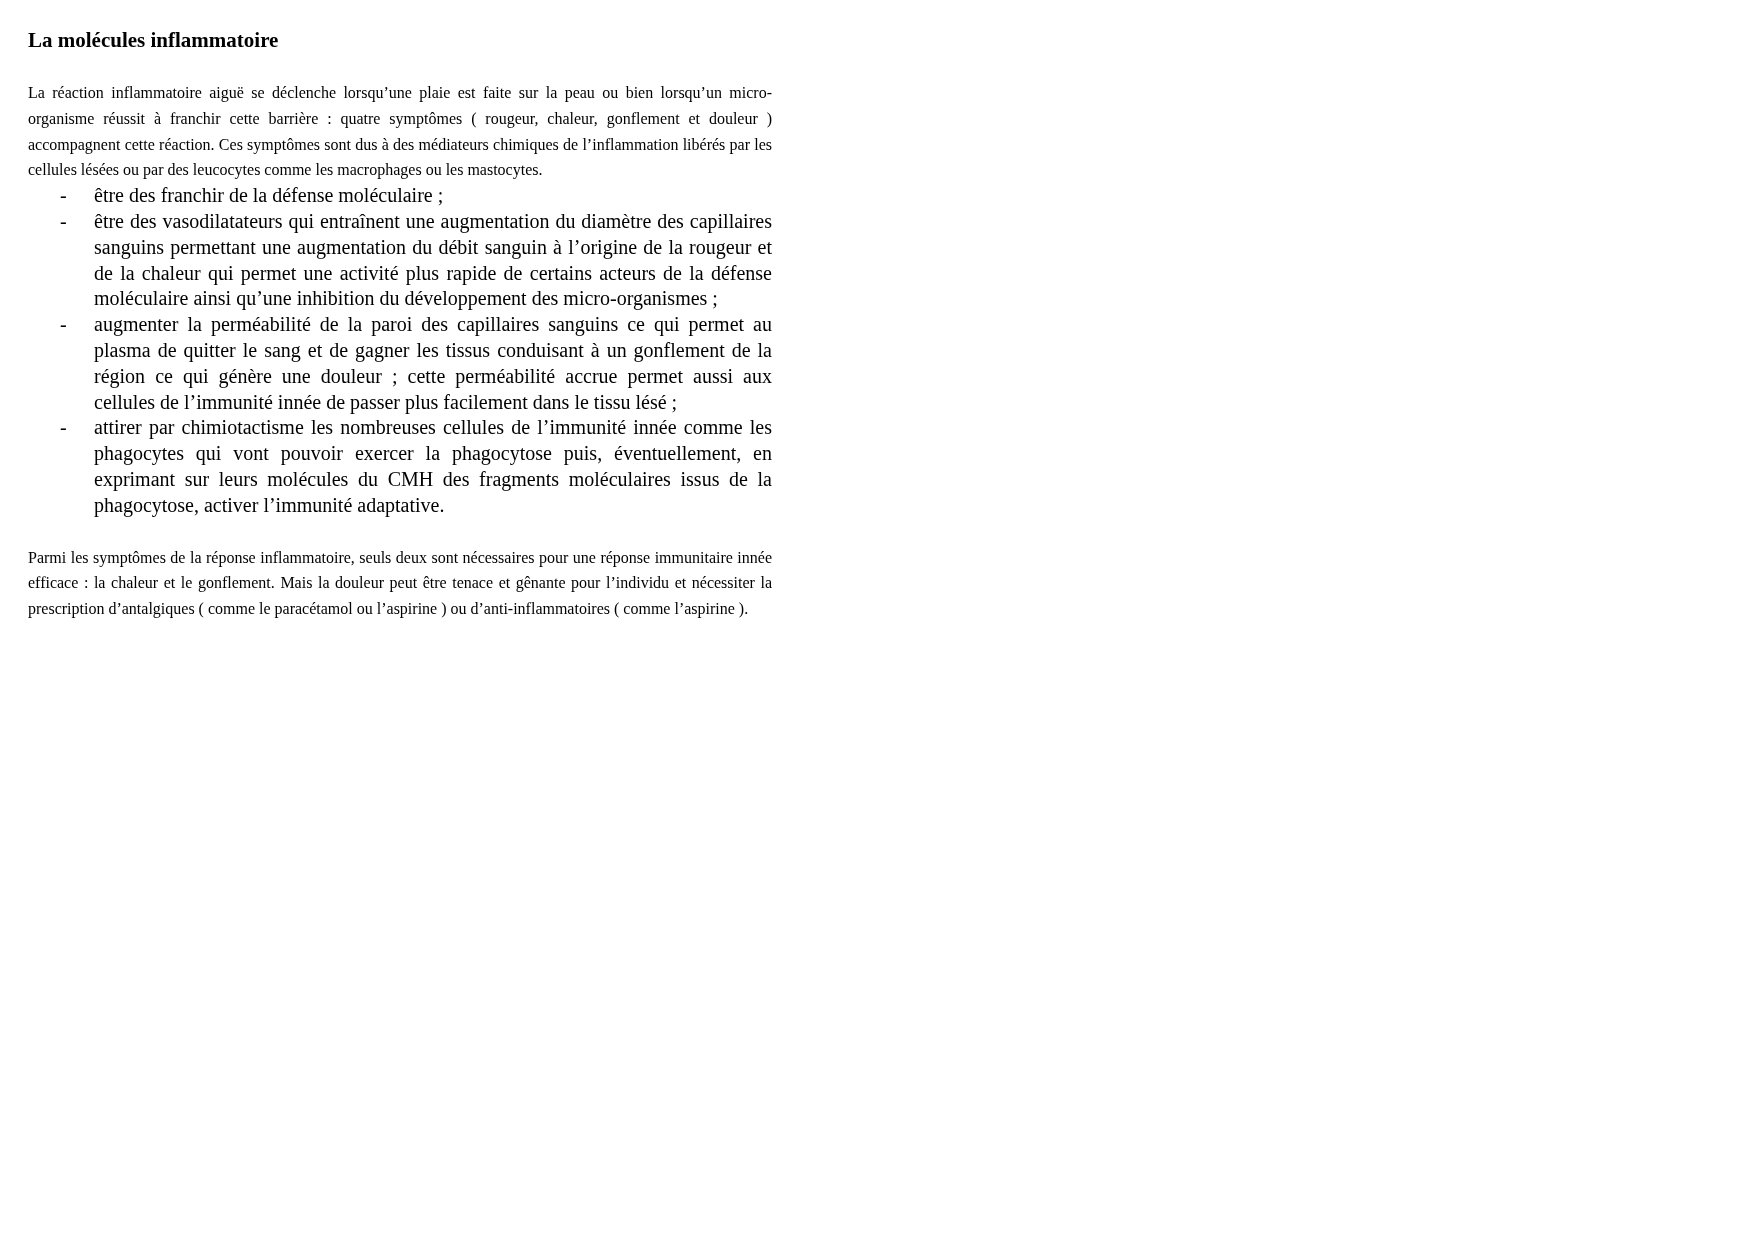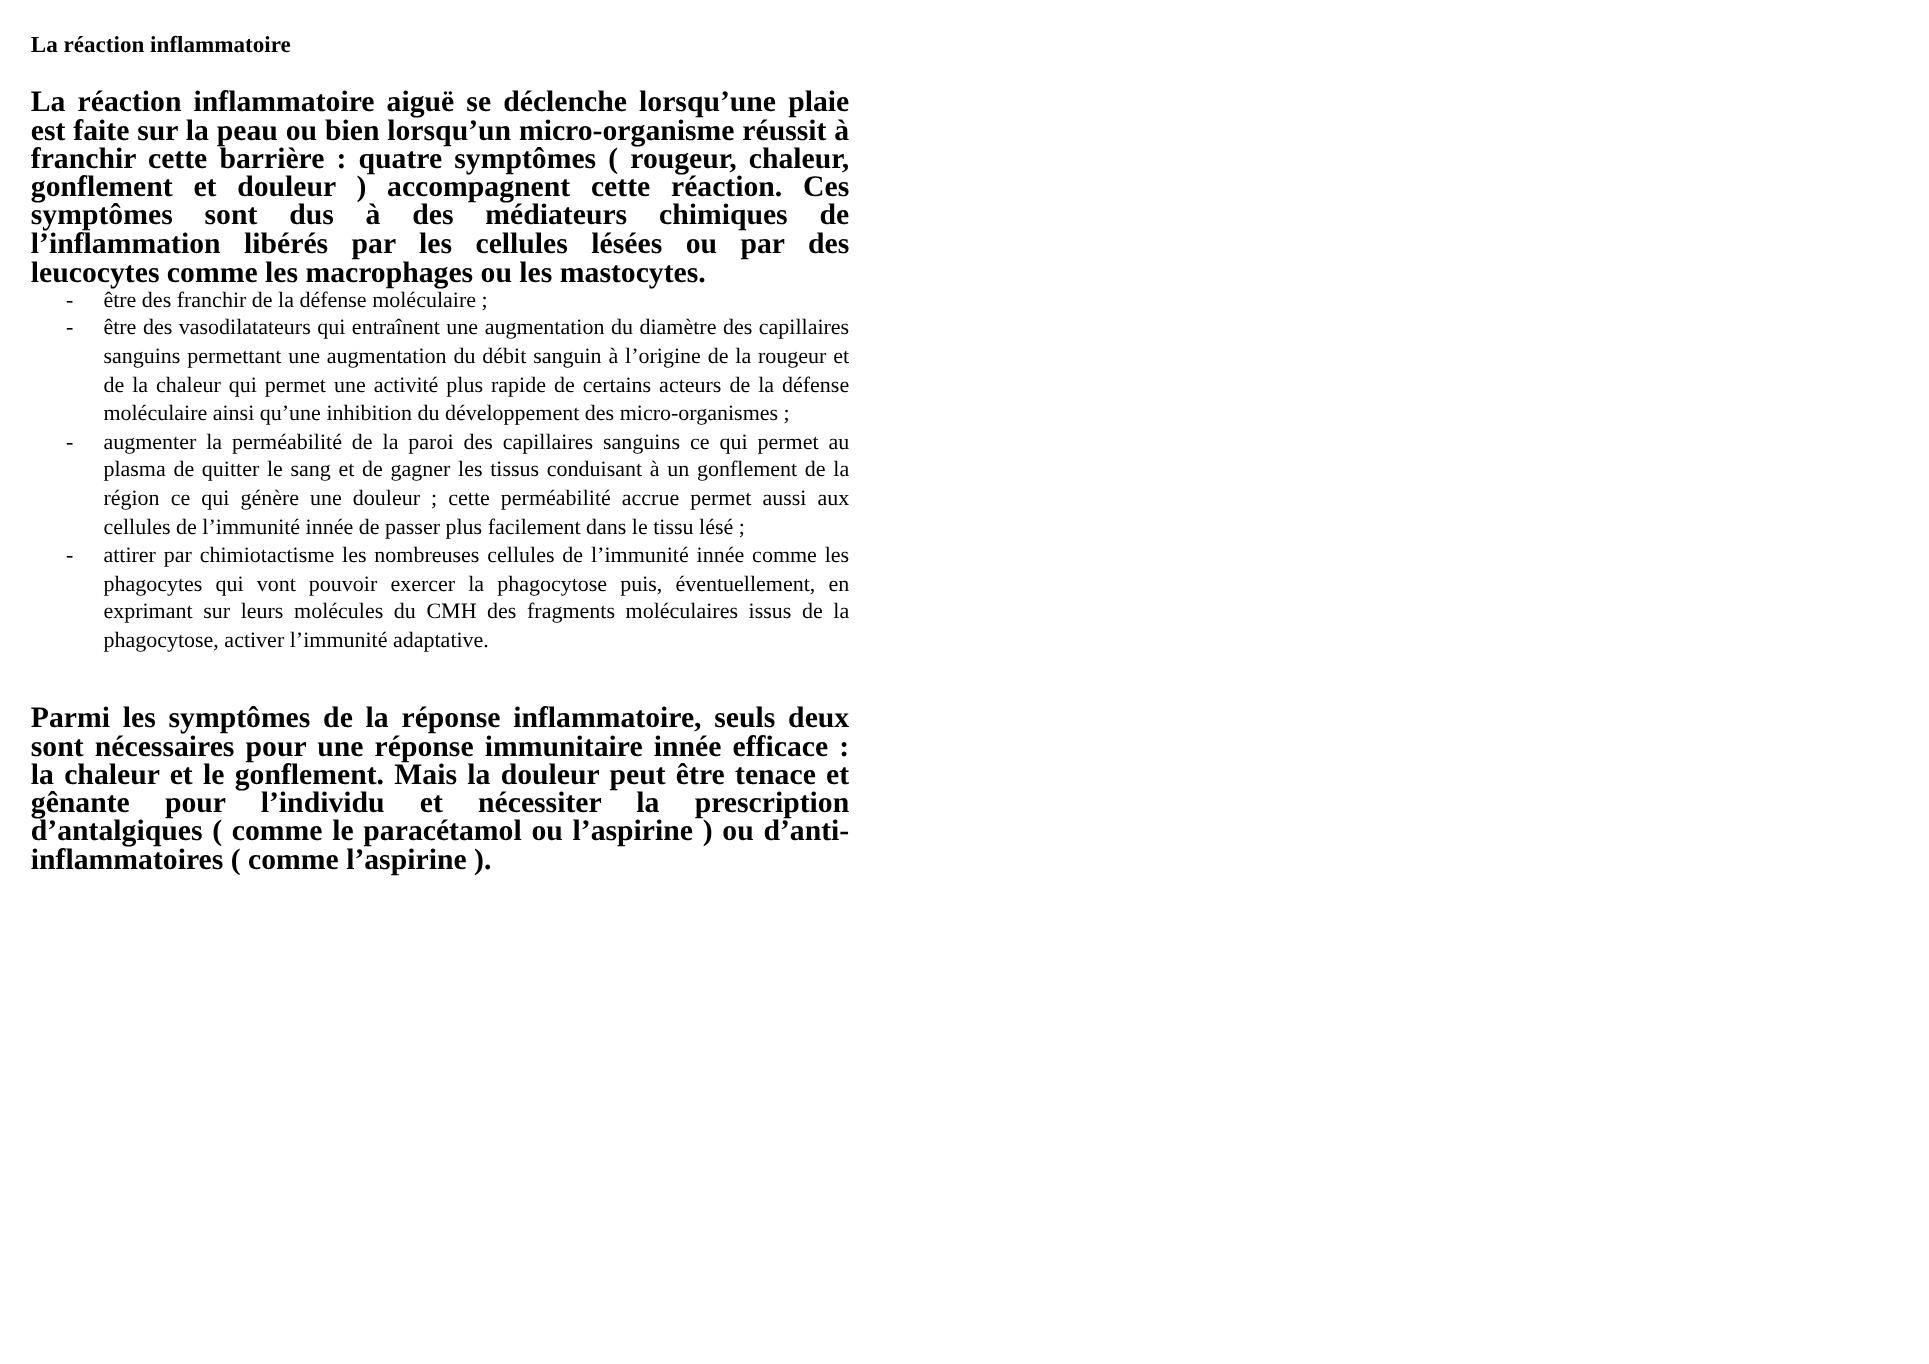"La réaction inflammatoire" h1.doc-title { text: réaction -> molécules }
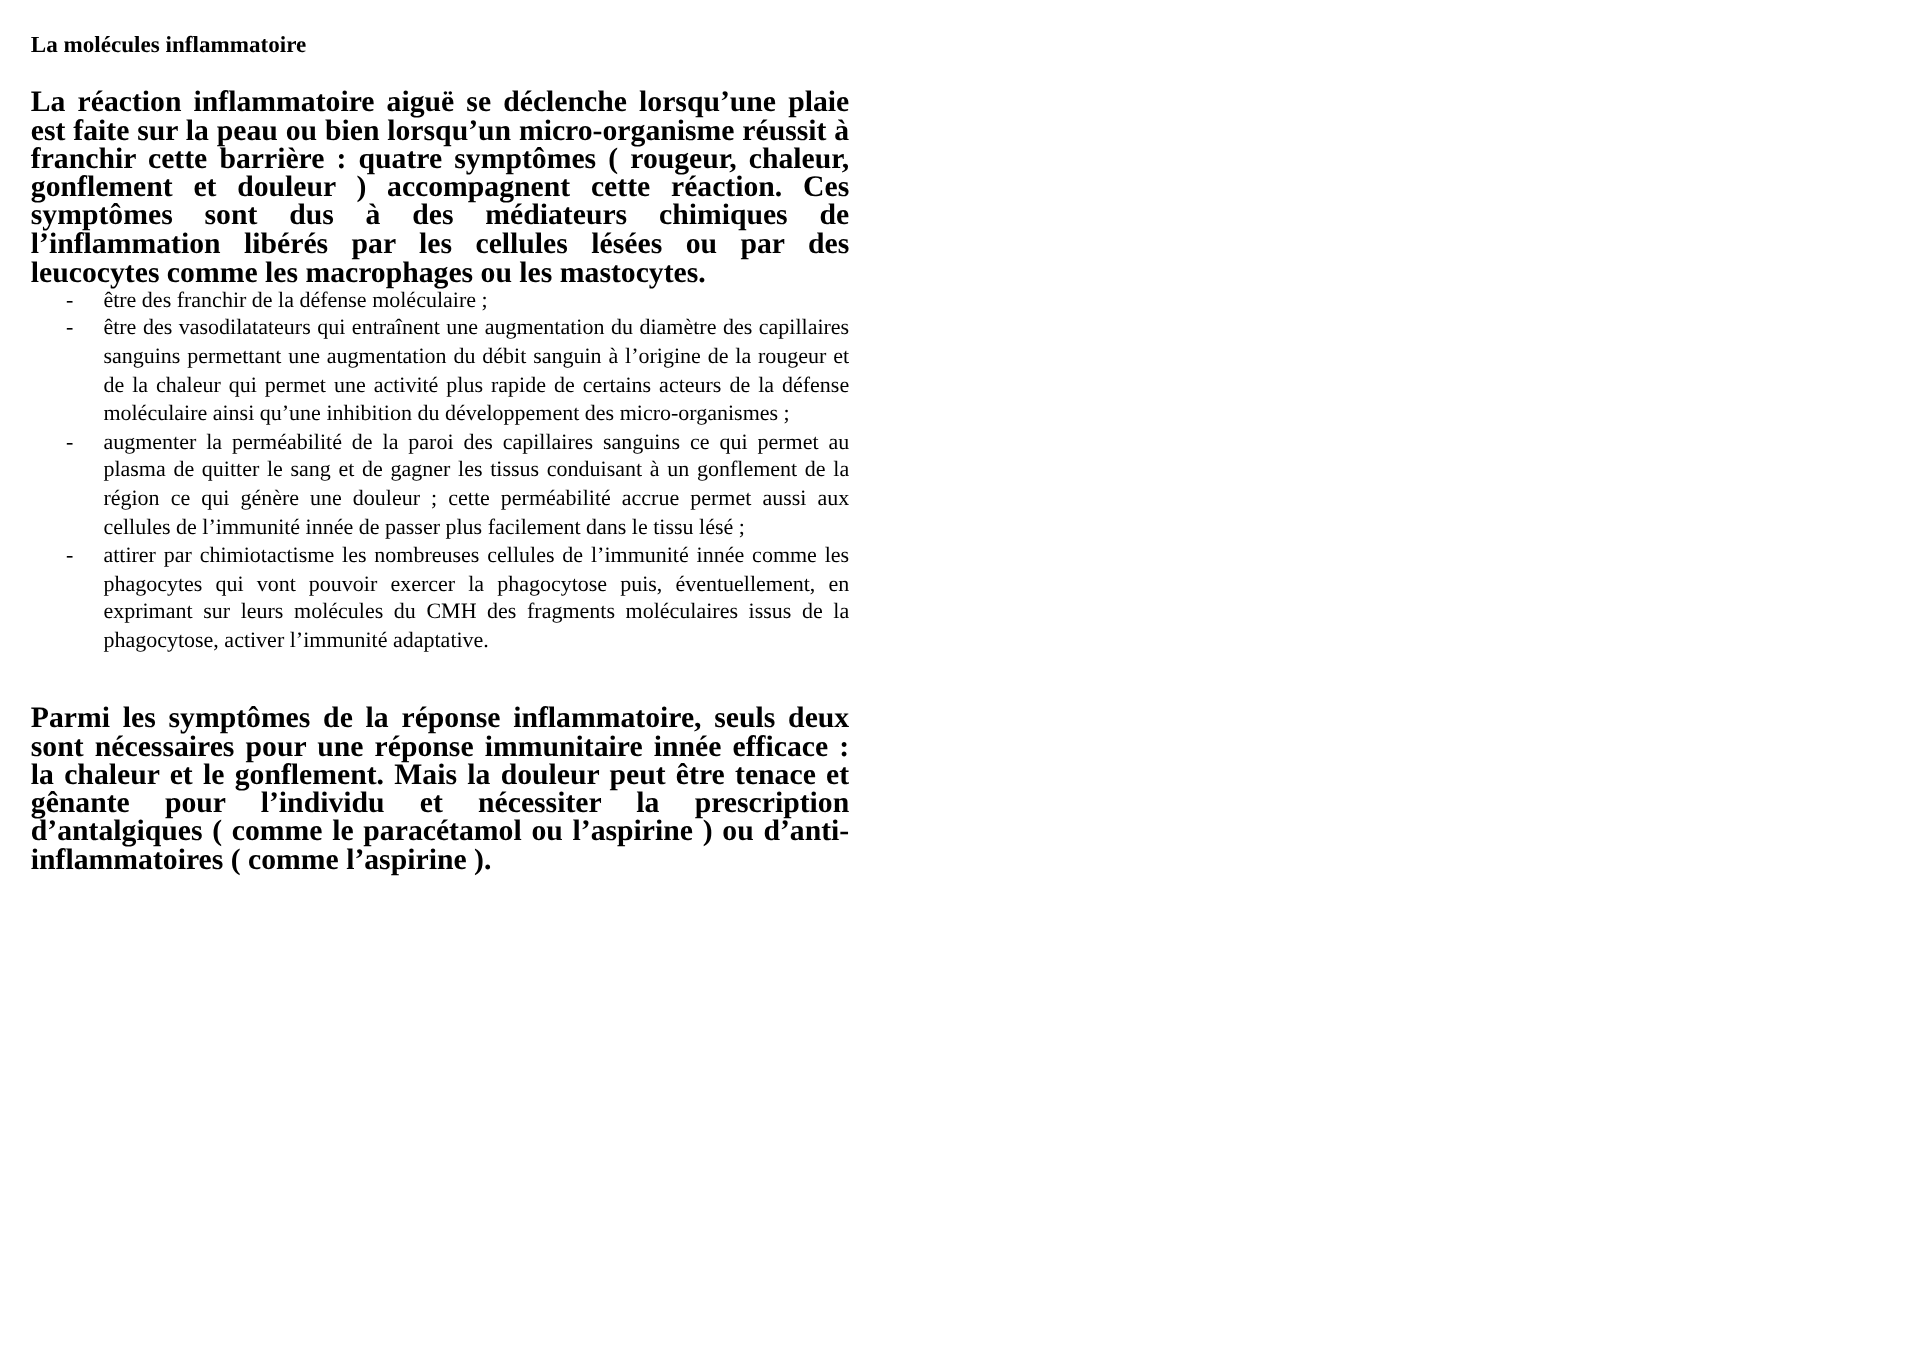"La réaction inflammatoire aiguë se" .para { font-size: 27px -> 16px; font-weight: bold -> none }
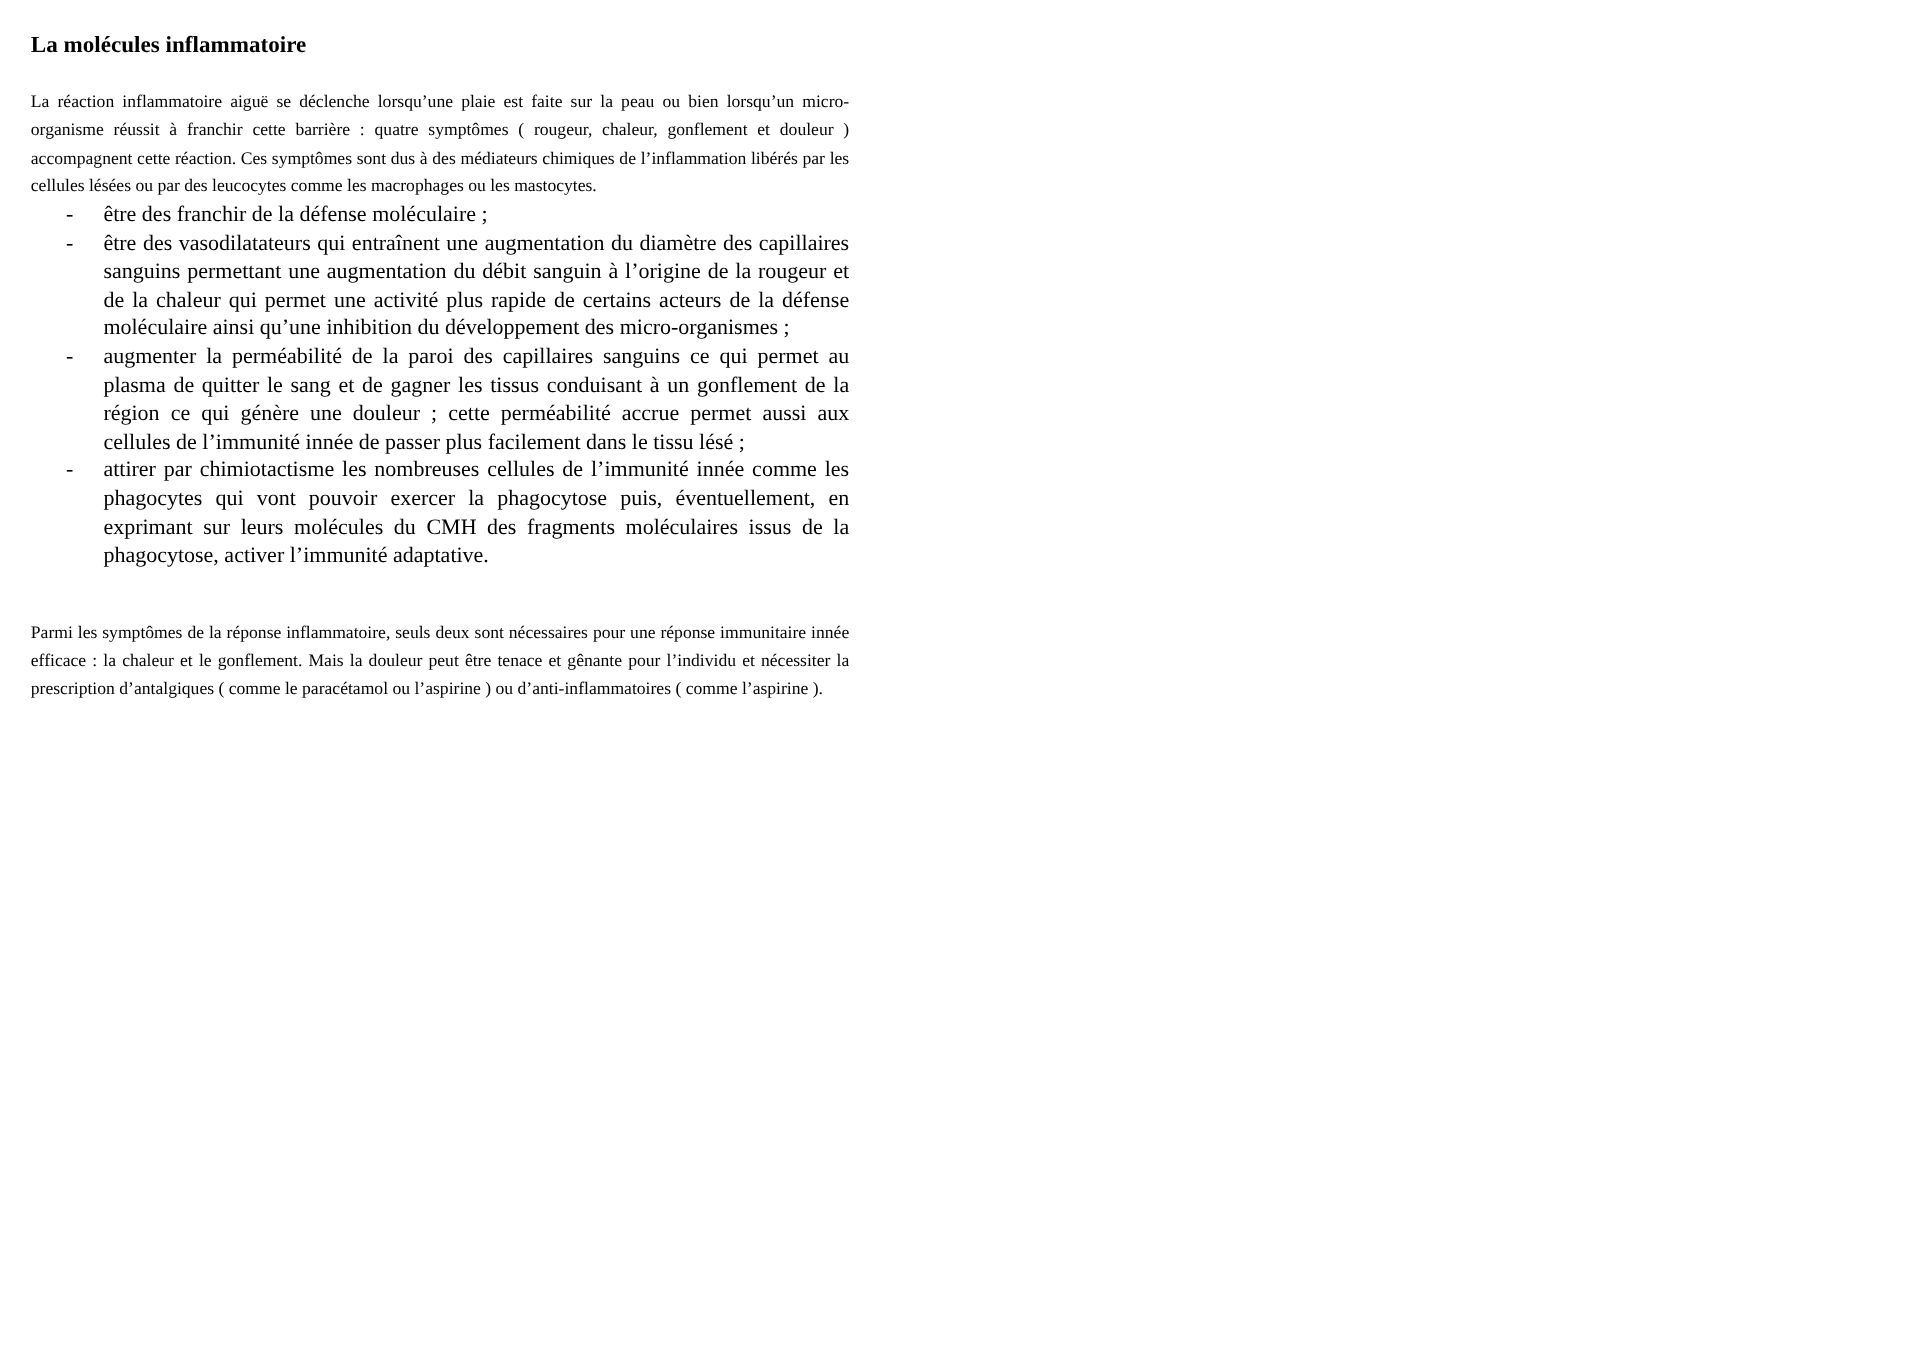"Parmi les symptômes de la" .closing { margin-top: 44px -> 26px }
